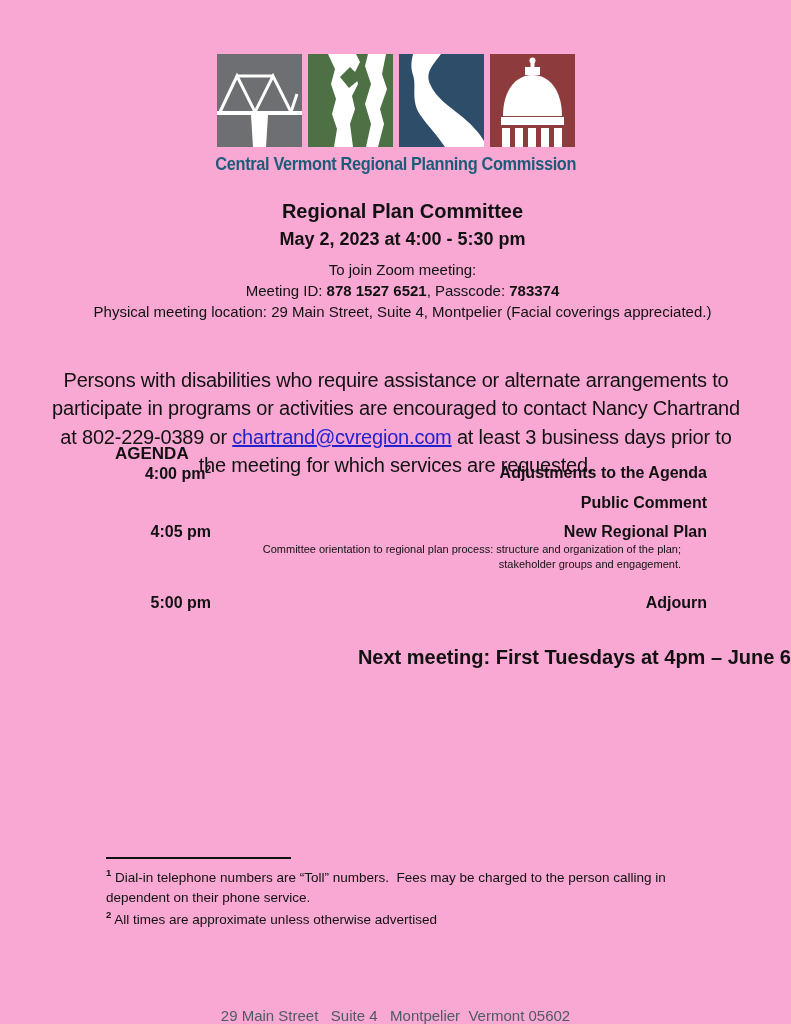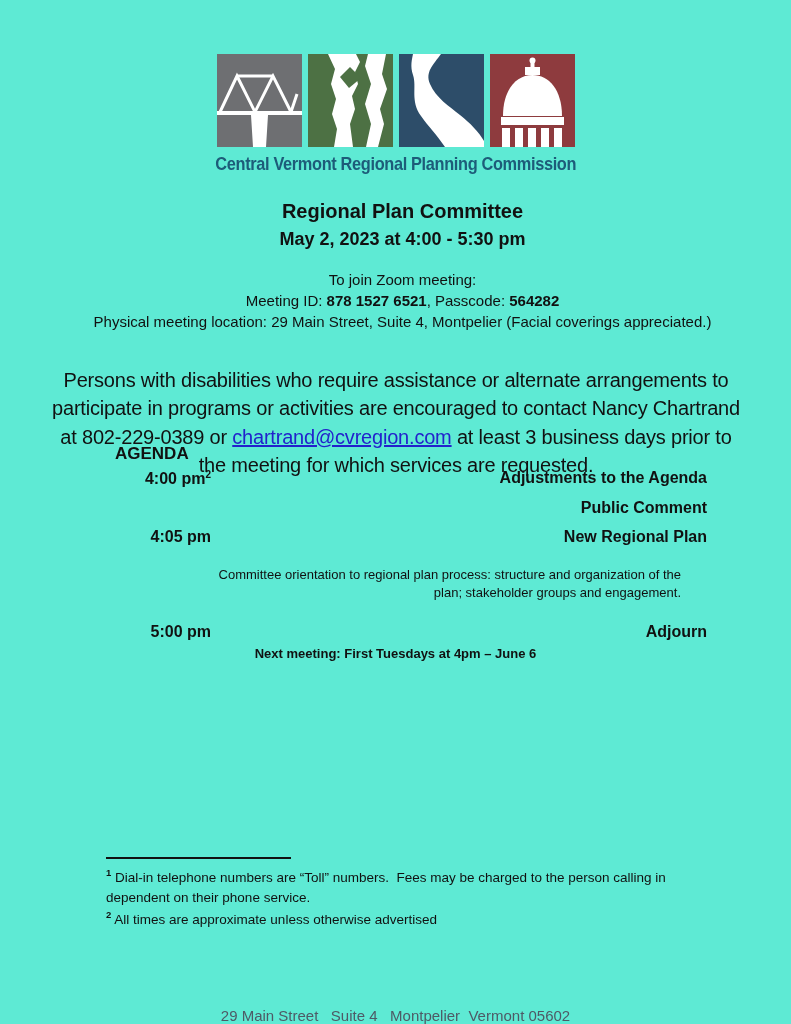"Central Vermont Regional Planning" .page { background: #5eead4 -> #f9a8d4 }
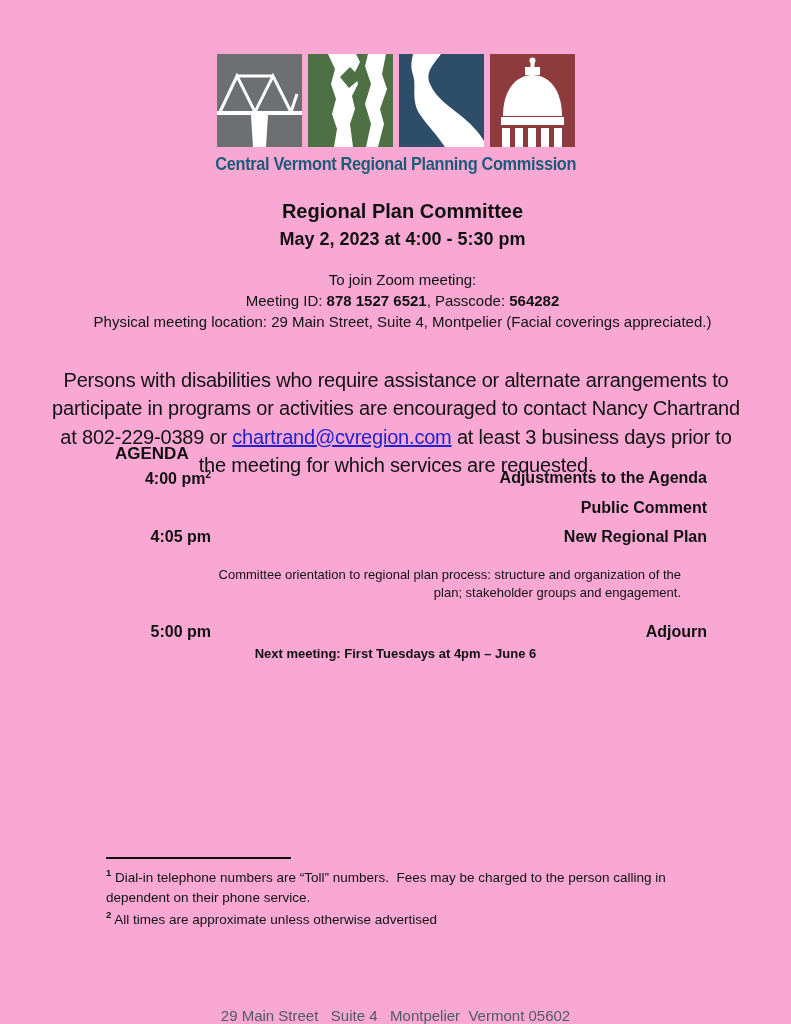"May 2, 2023 at 4:00" .m-date { margin-bottom: 17px -> 7px }
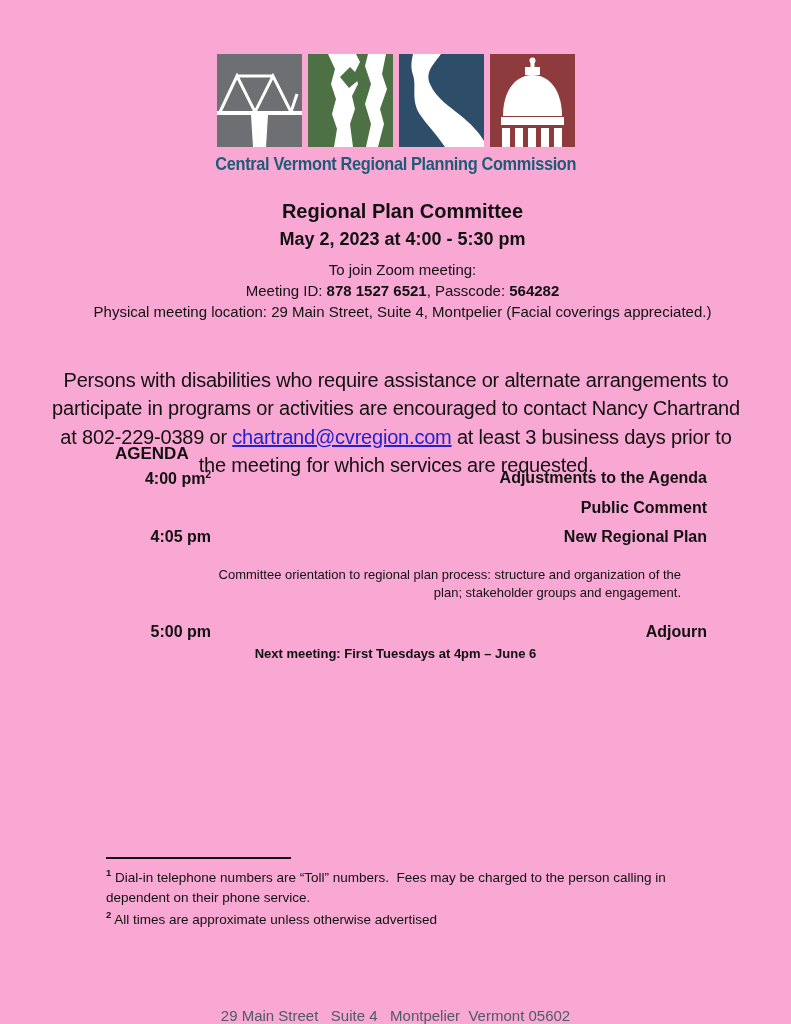"564282" span.num-bold { text: 564282 -> 783374 }
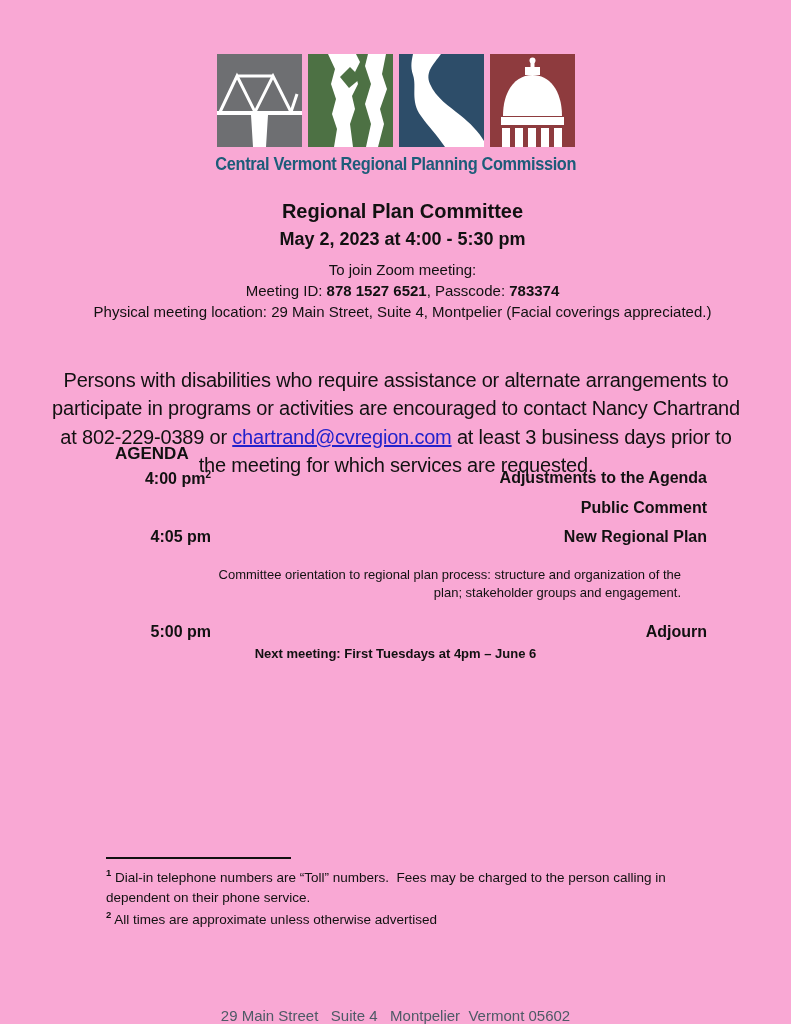"AGENDA" .agenda-heading { margin-bottom: 5px -> none }
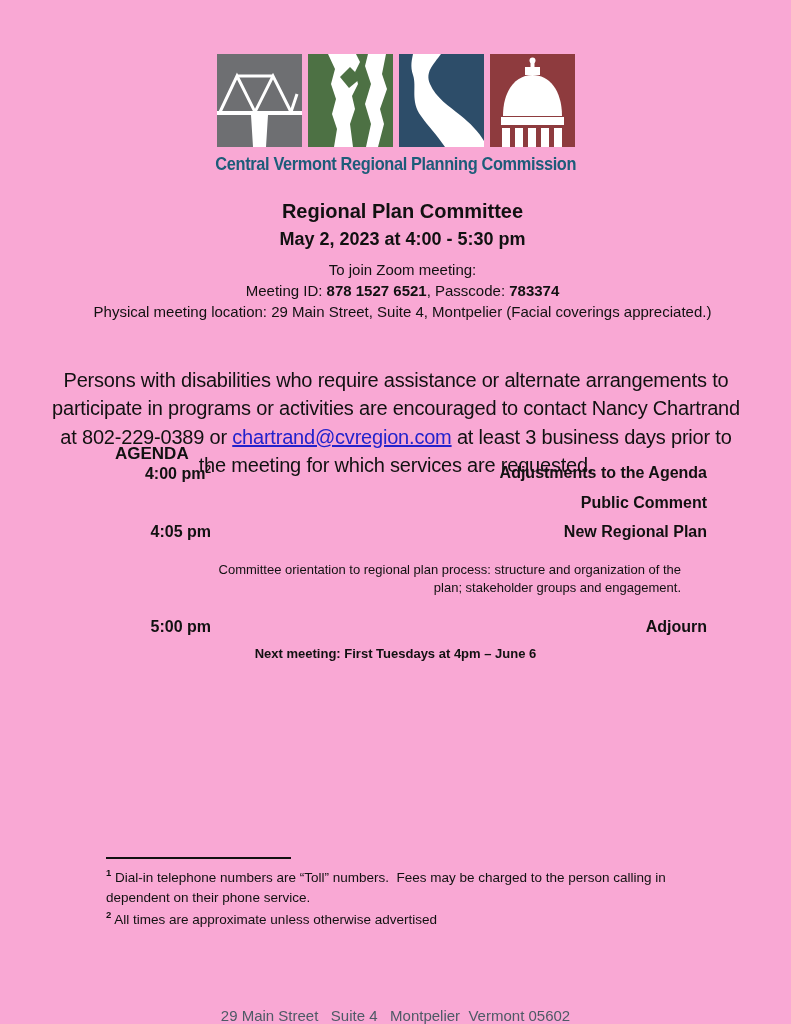"Committee orientation to regional plan" .agenda-desc { font-size: 13px -> 11px; margin-top: 20px -> 1px }
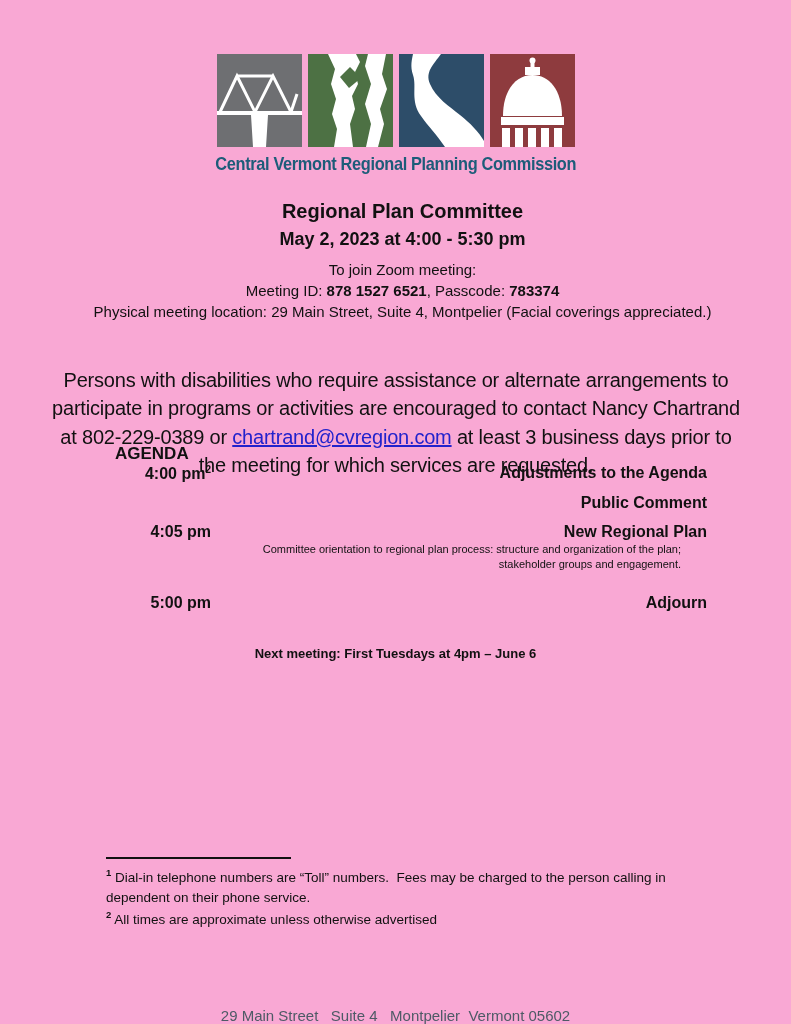"Next meeting: First Tuesdays at" .next-meeting { font-size: 13px -> 20px; text-align: center -> right }
